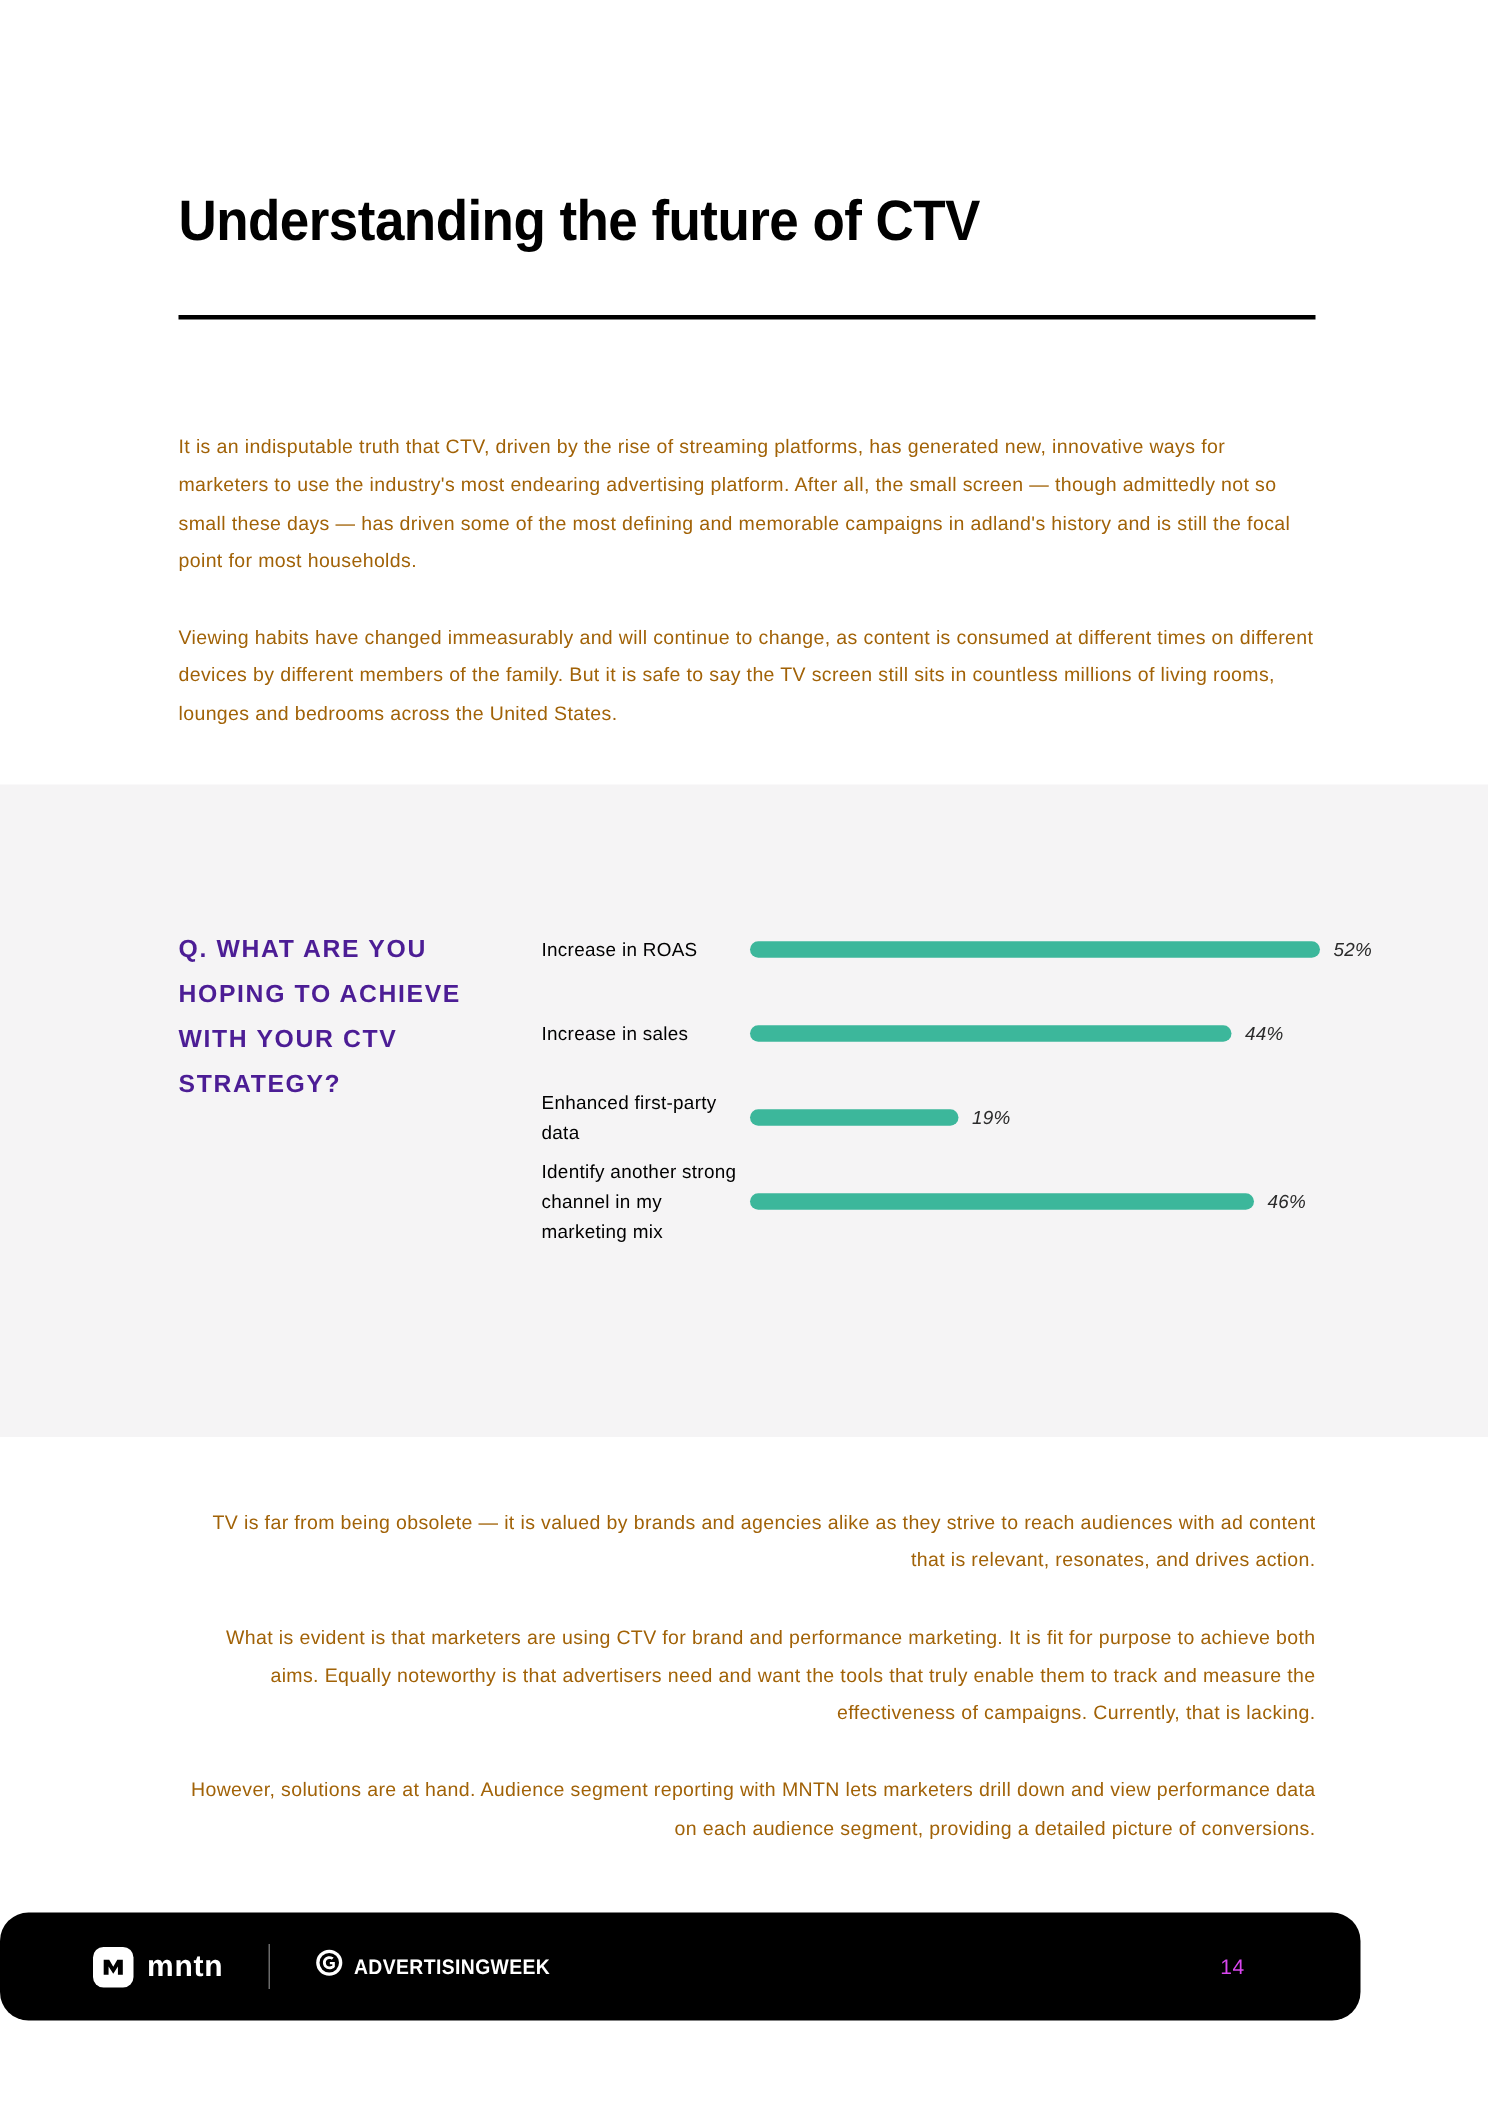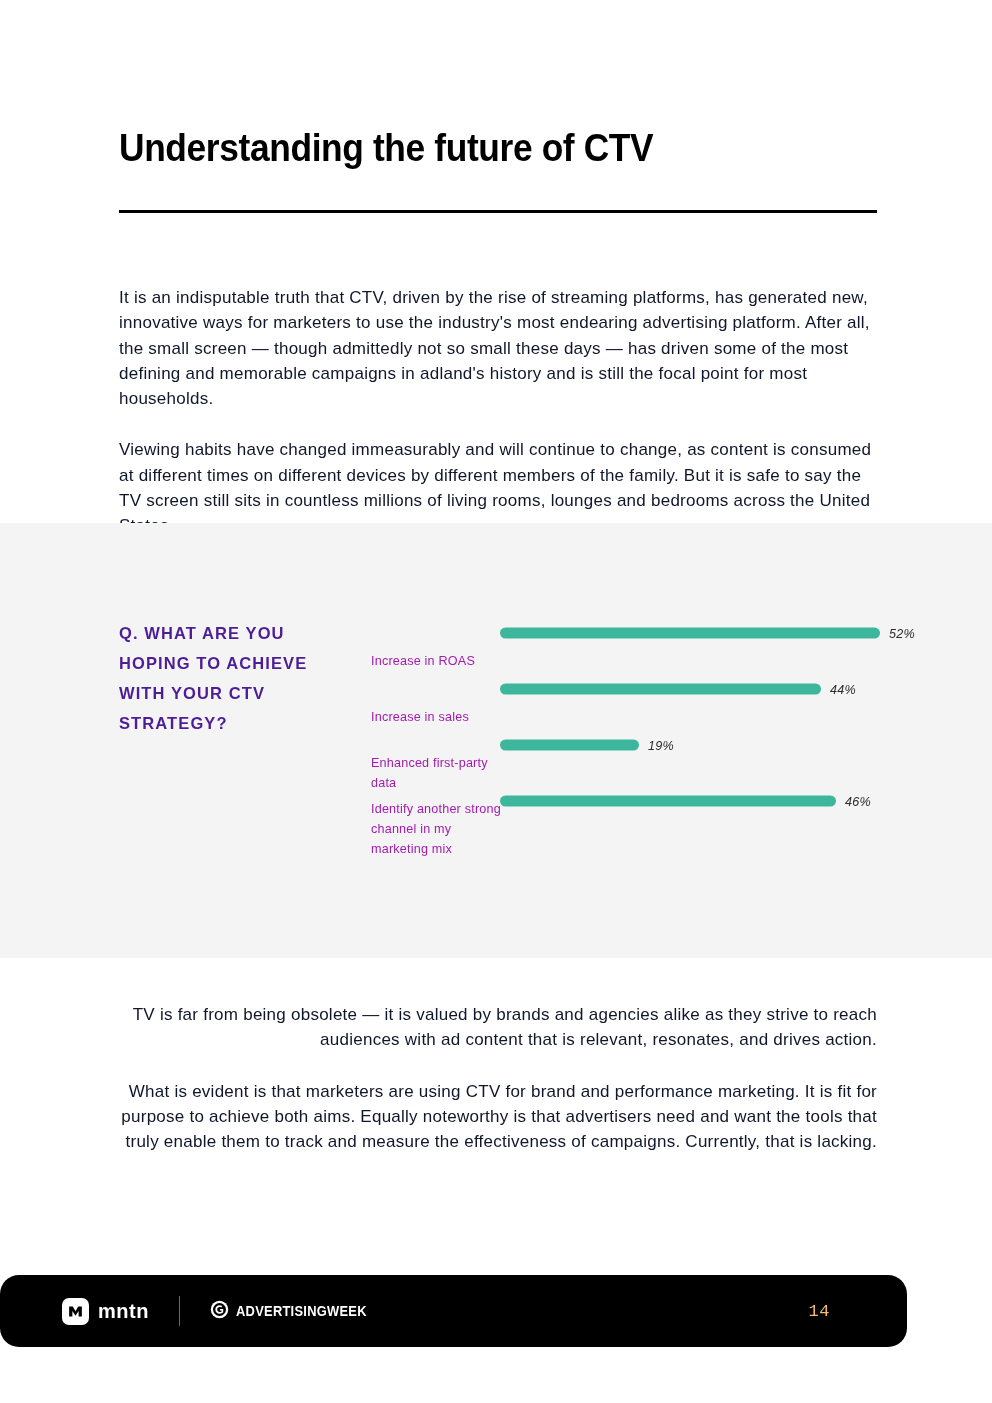"It is an indisputable truth" .prose p { color: #0f172a -> #a16207; font-size: 17px -> 13px }
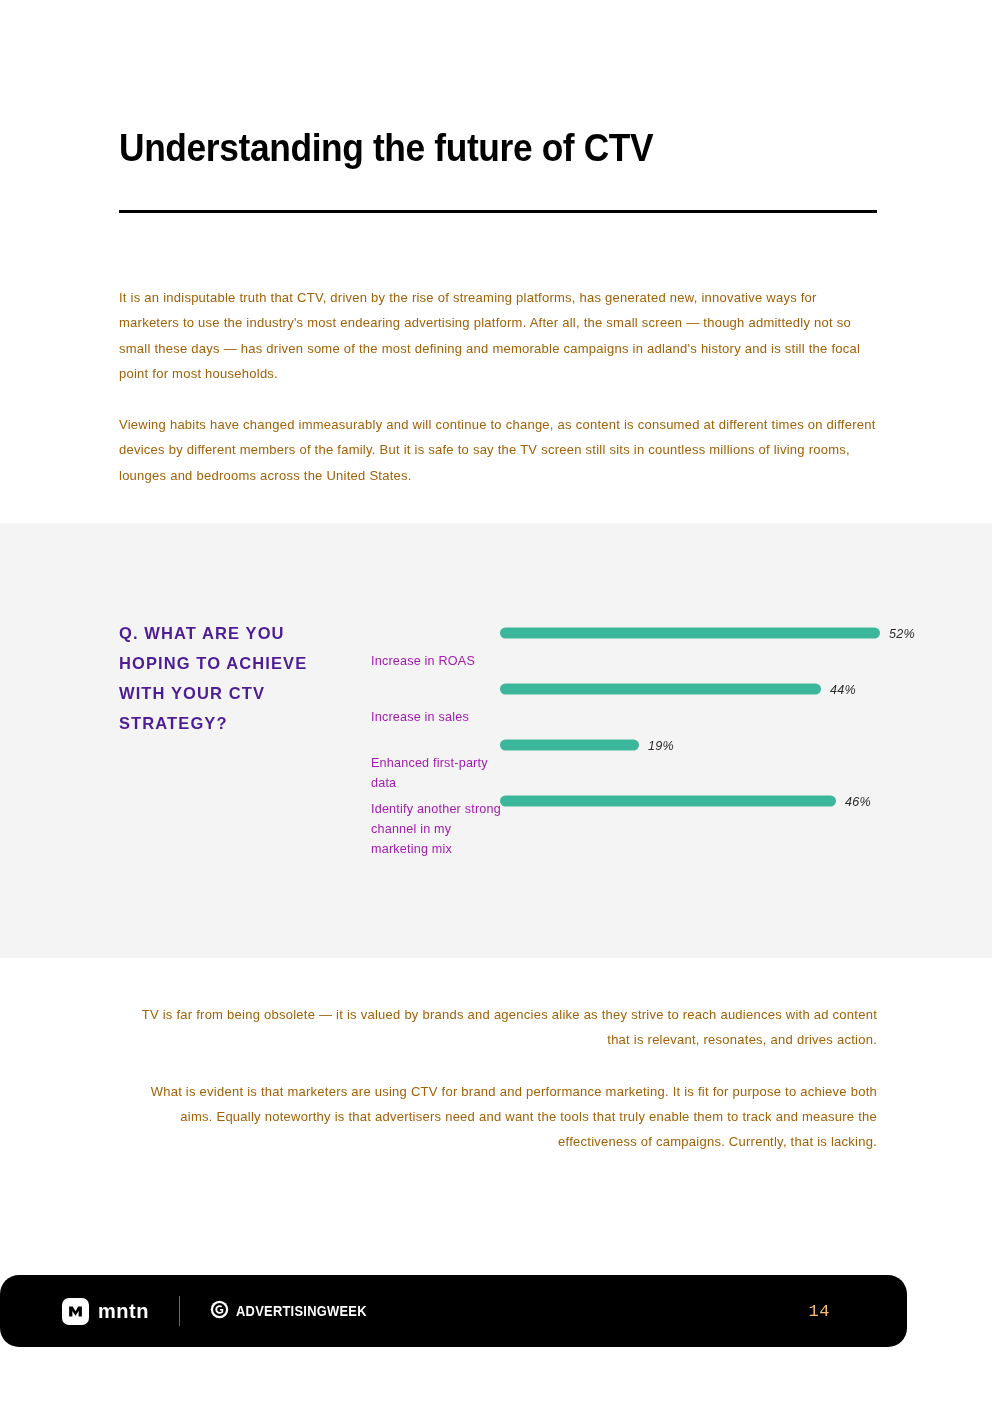"Increase in ROAS" .bar-row .row-label { color: #a21caf -> #000000; left: 14px -> 4px; margin-top: 28px -> none }
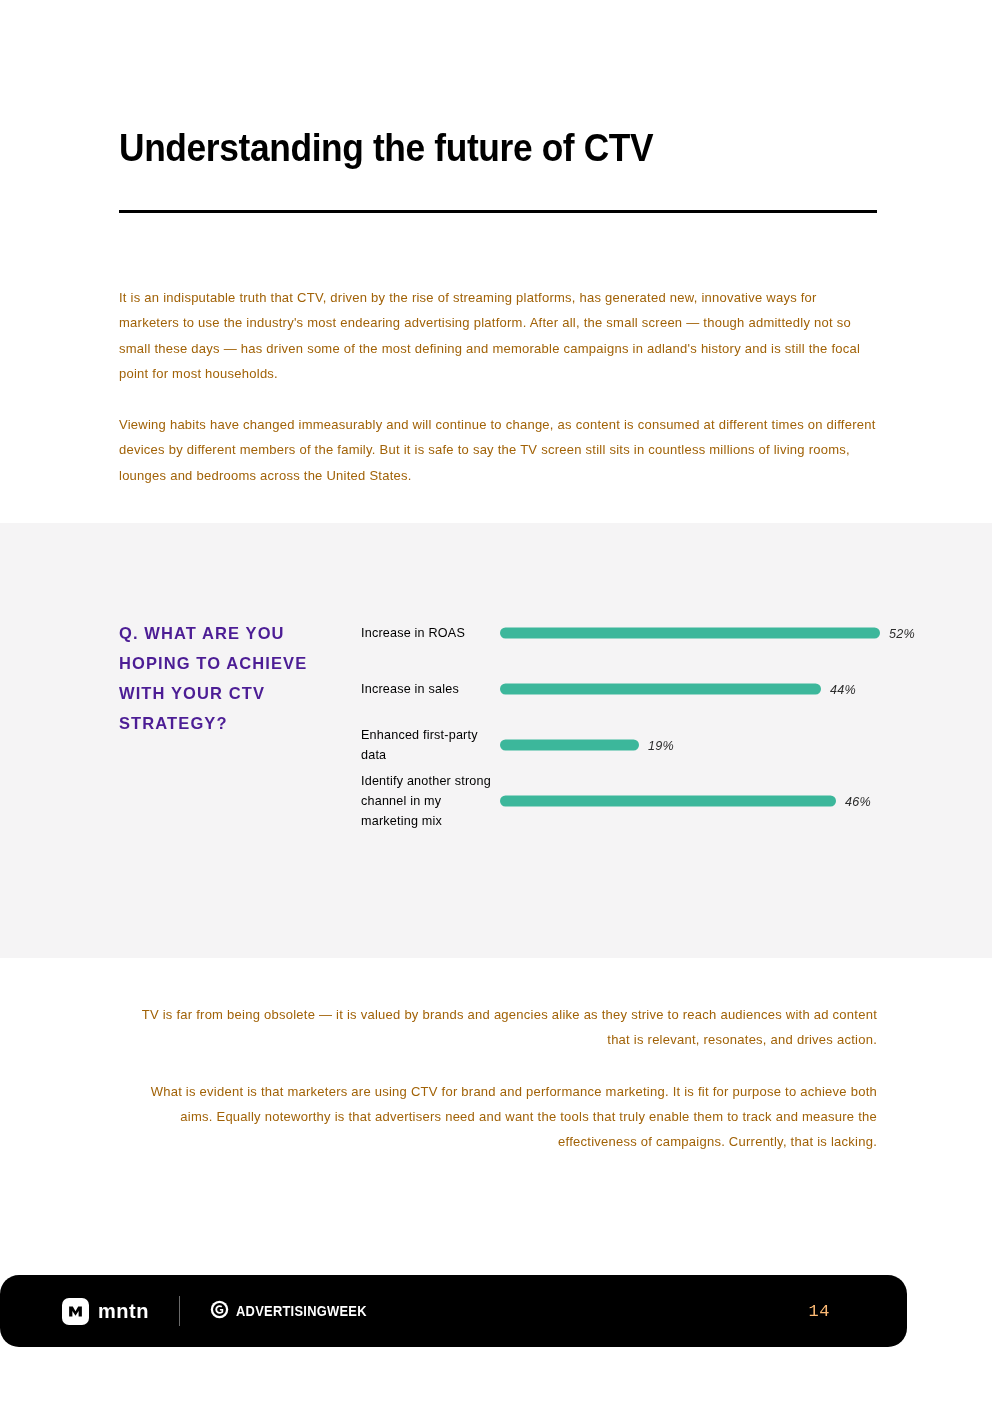"However, solutions are at hand." p { html: none -> <p>However, solutions are at hand. Audience segment reporting with MNTN lets marketers drill down and view performance data on each audience segment, providing a detailed picture of conversions.</p> }
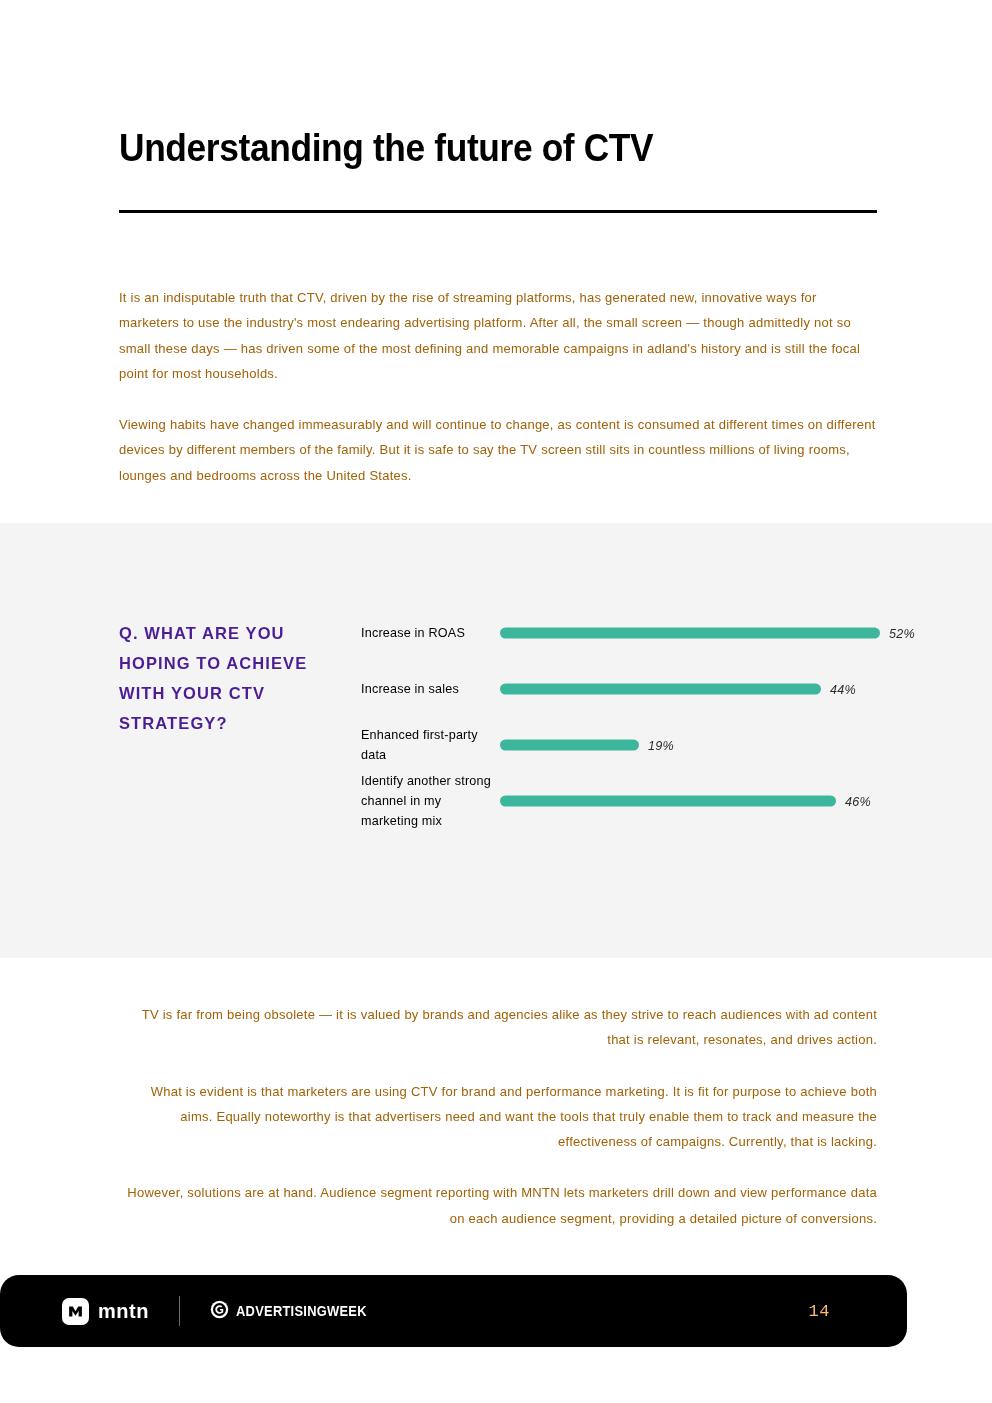"14" .page-number { color: #fdba74 -> #d946ef; font-family: Liberation Mono, monospace -> none; font-size: 17px -> 14px }
